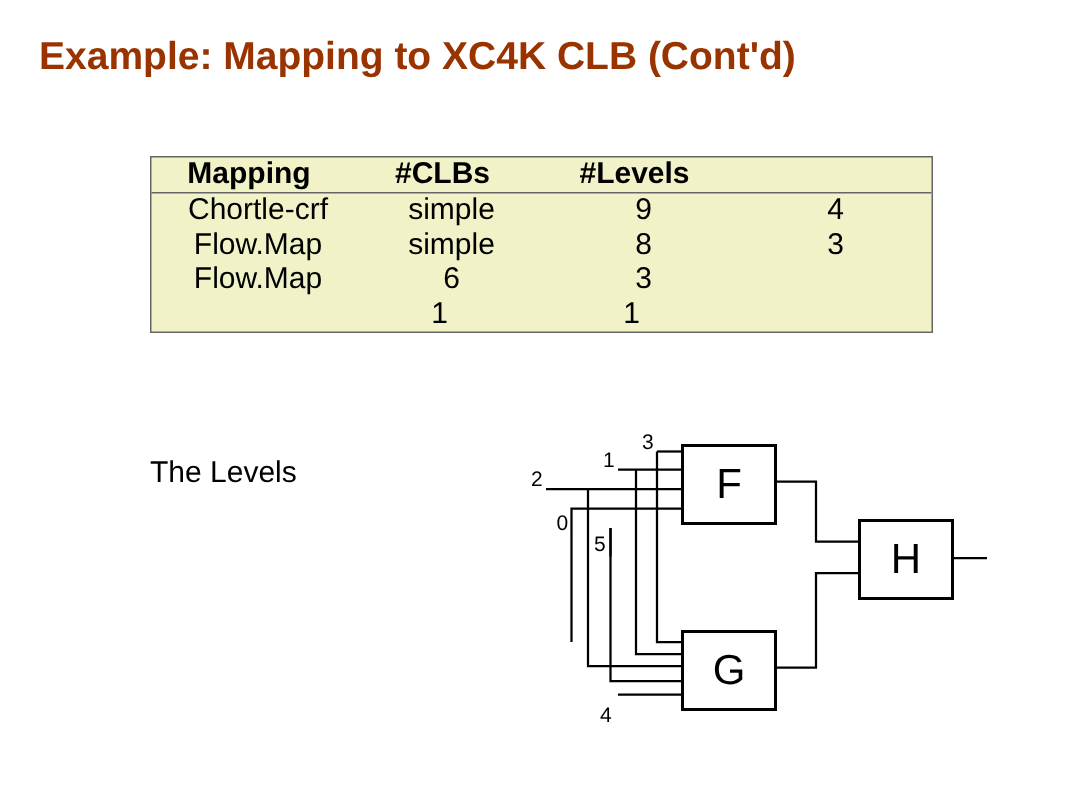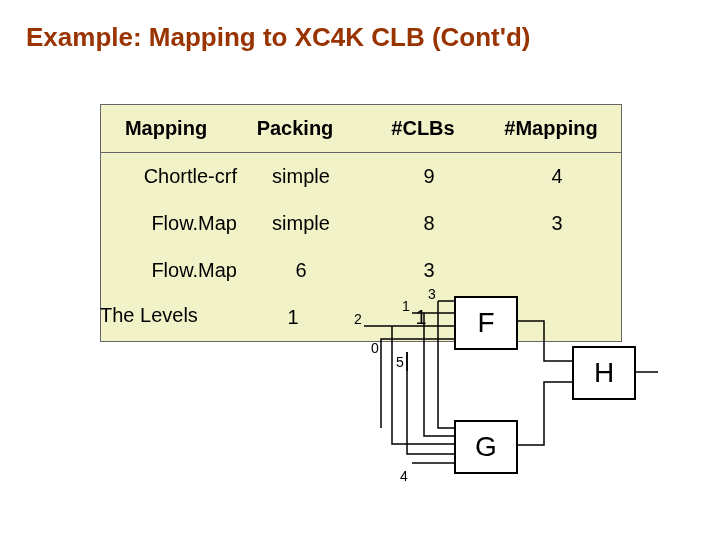"Mapping" .tbl-cell { padding: 12px 0 -> 0 0 }
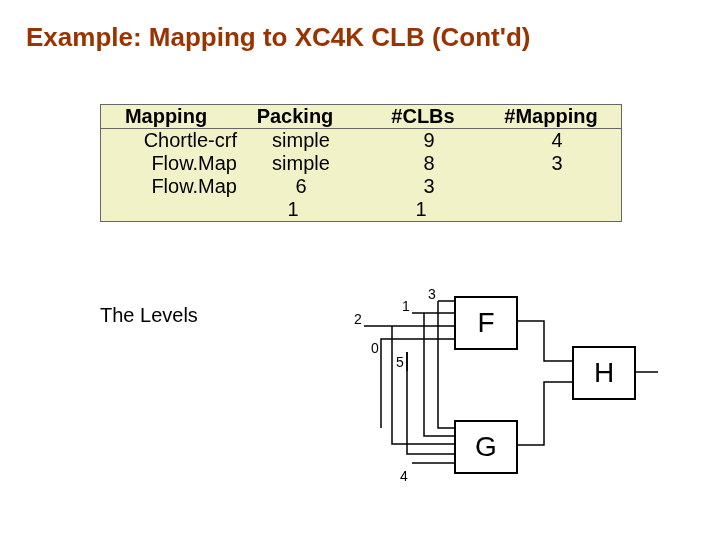"Packing" div.tbl-cell { html: <div>Packing</div> -> none }
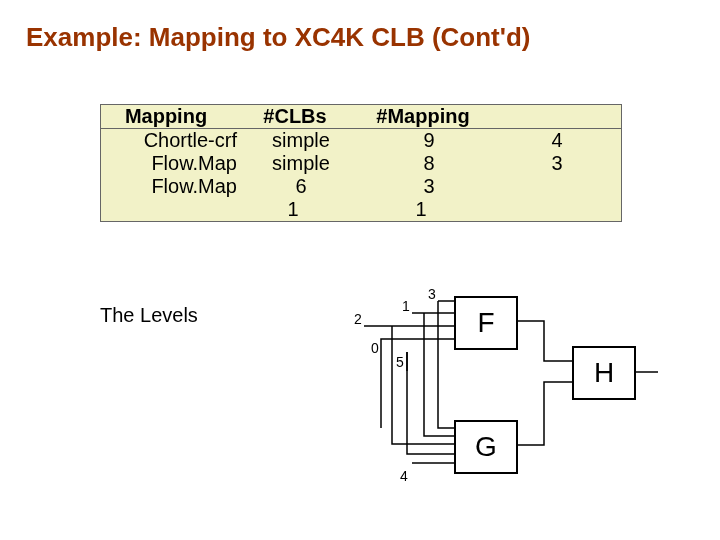"#Mapping" div.tbl-cell { text: Mapping -> Levels }
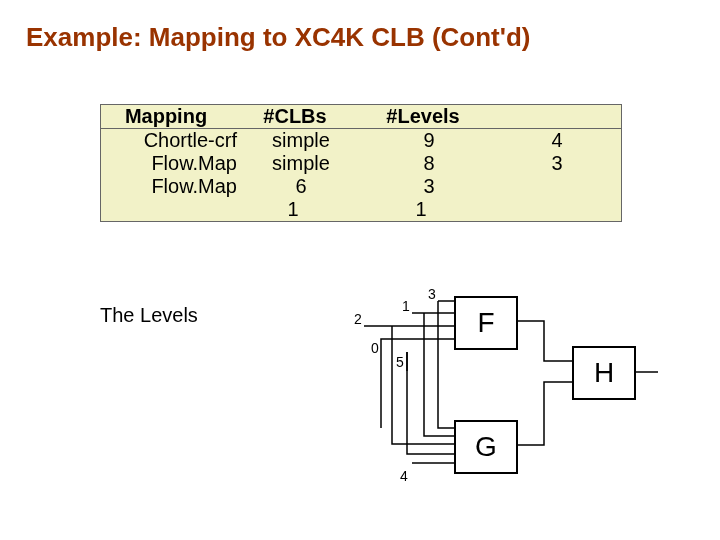"Chortle-crf" .c1 { text-align: right -> center }
